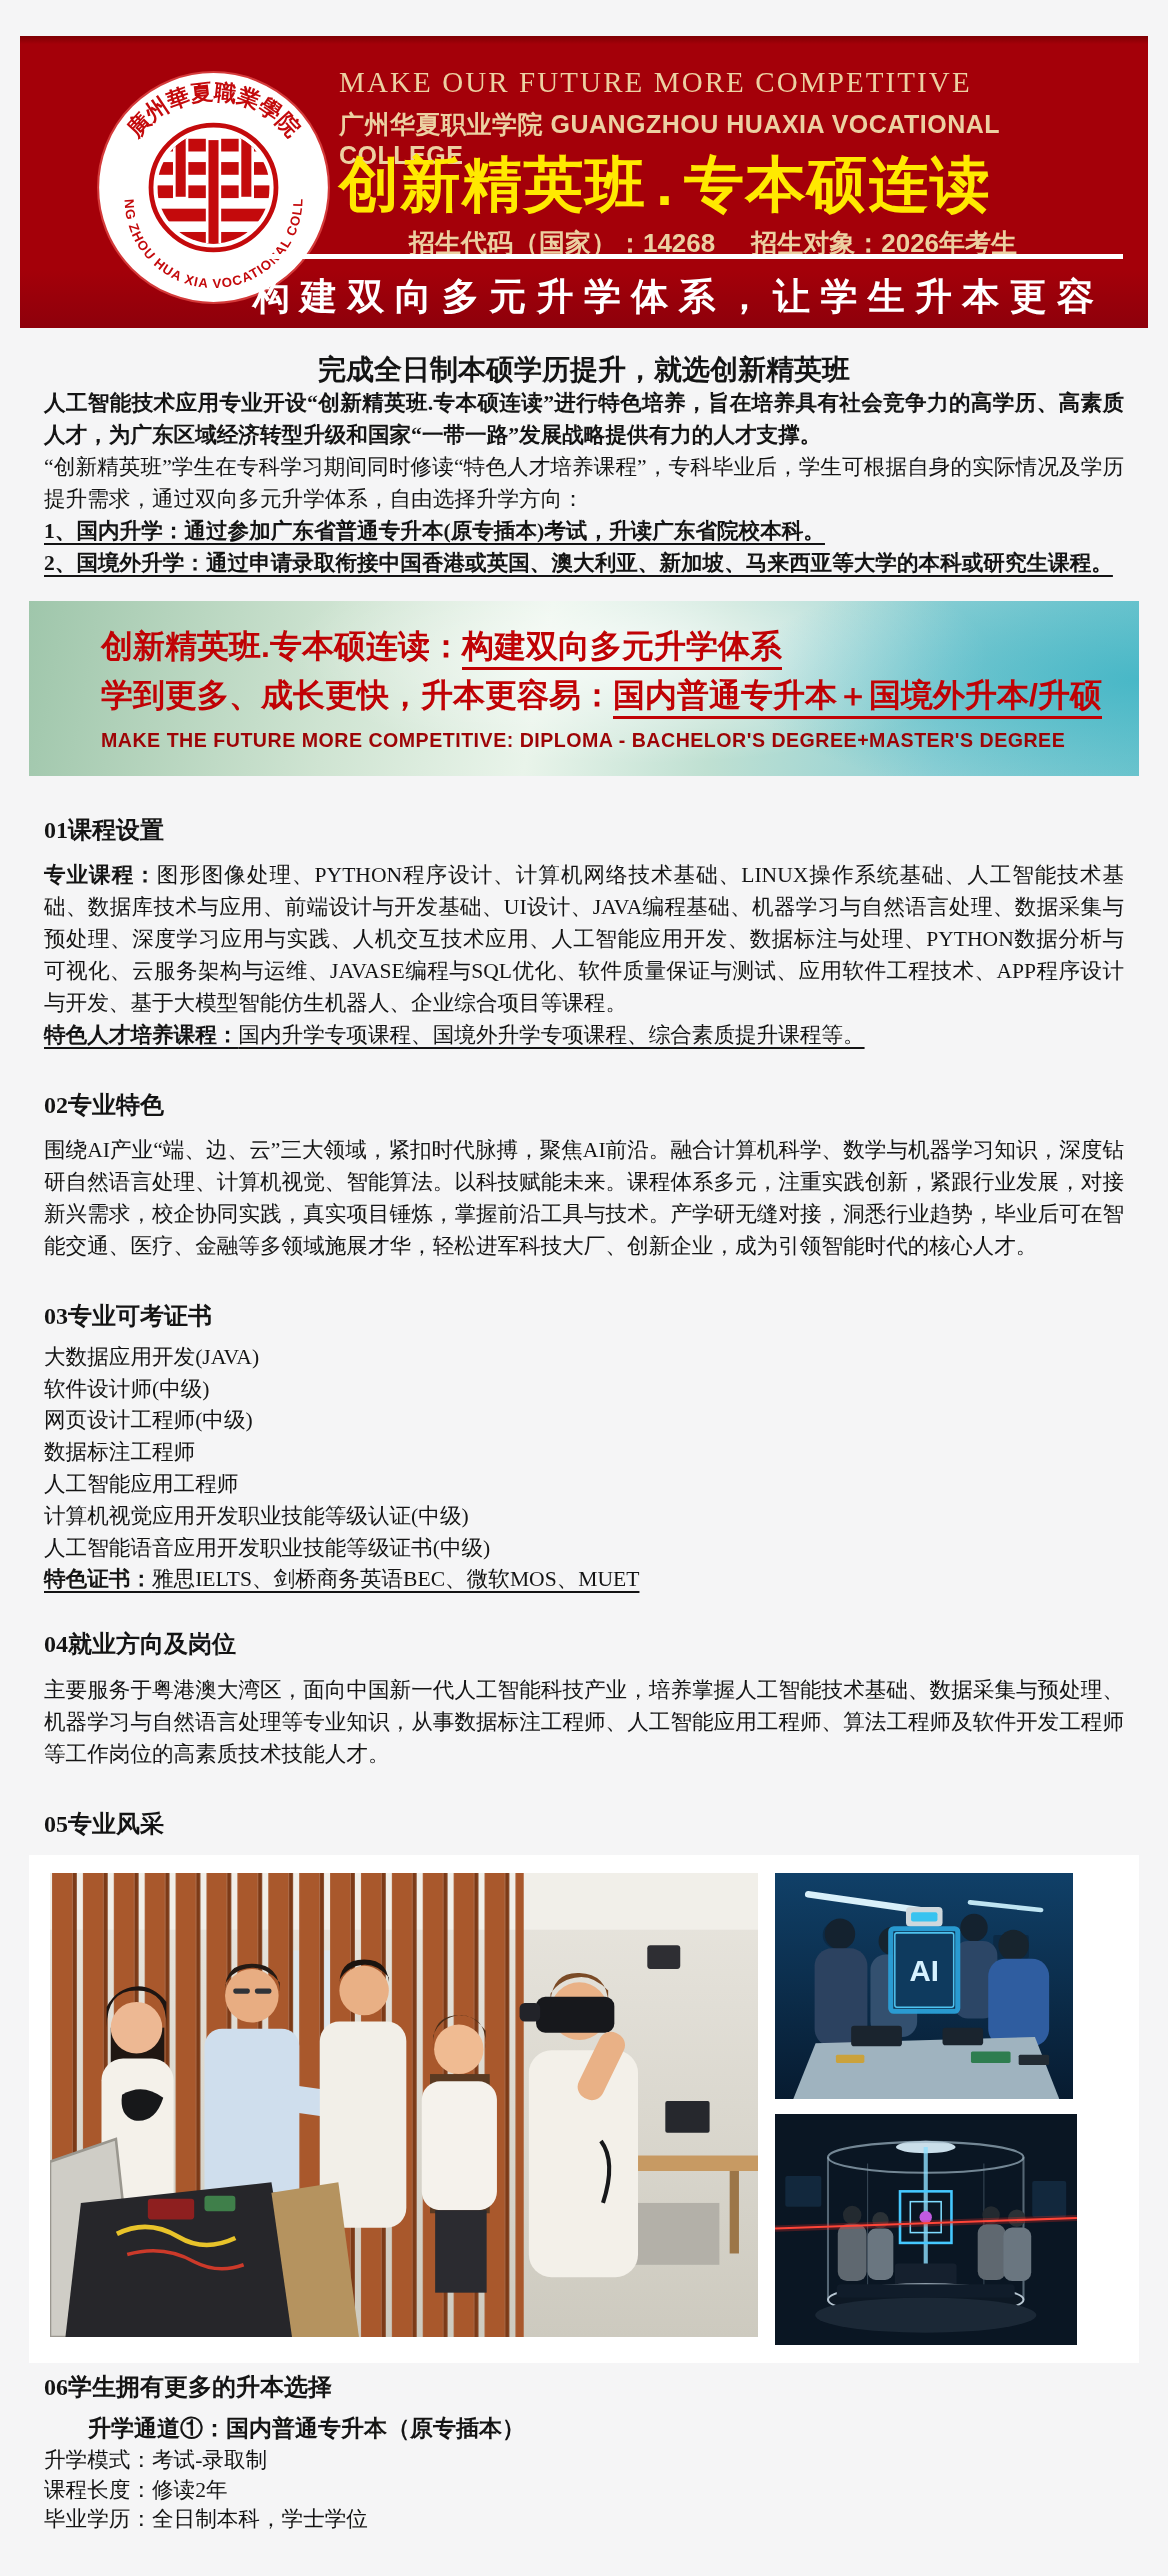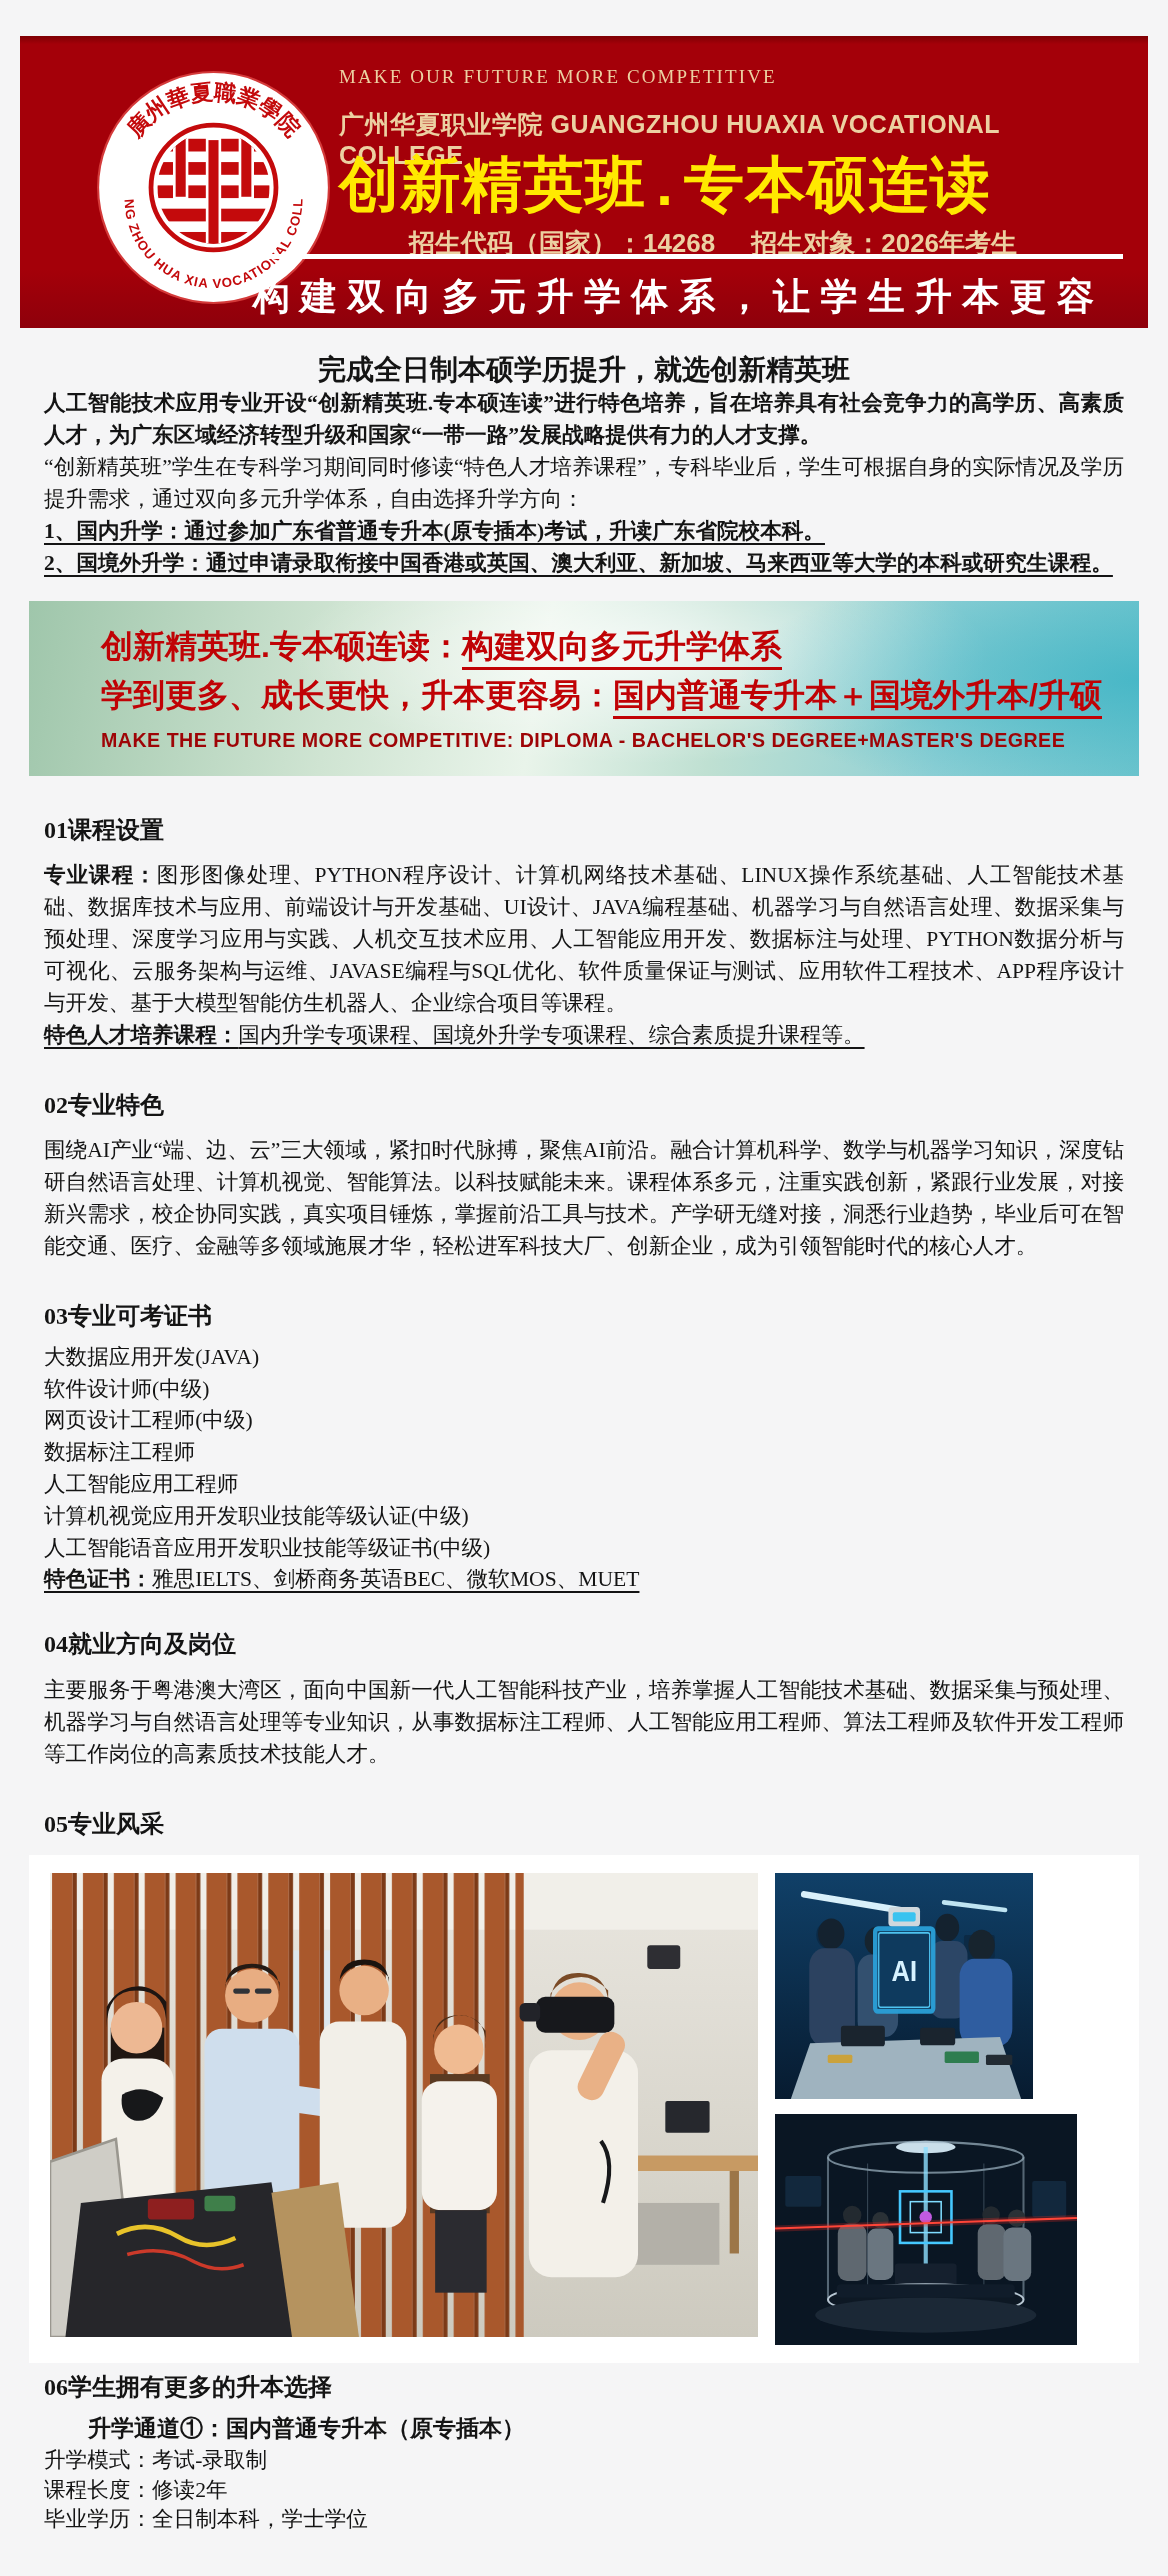"MAKE OUR FUTURE MORE COMPETITIVE" .tagline { font-size: 19px -> 29px }
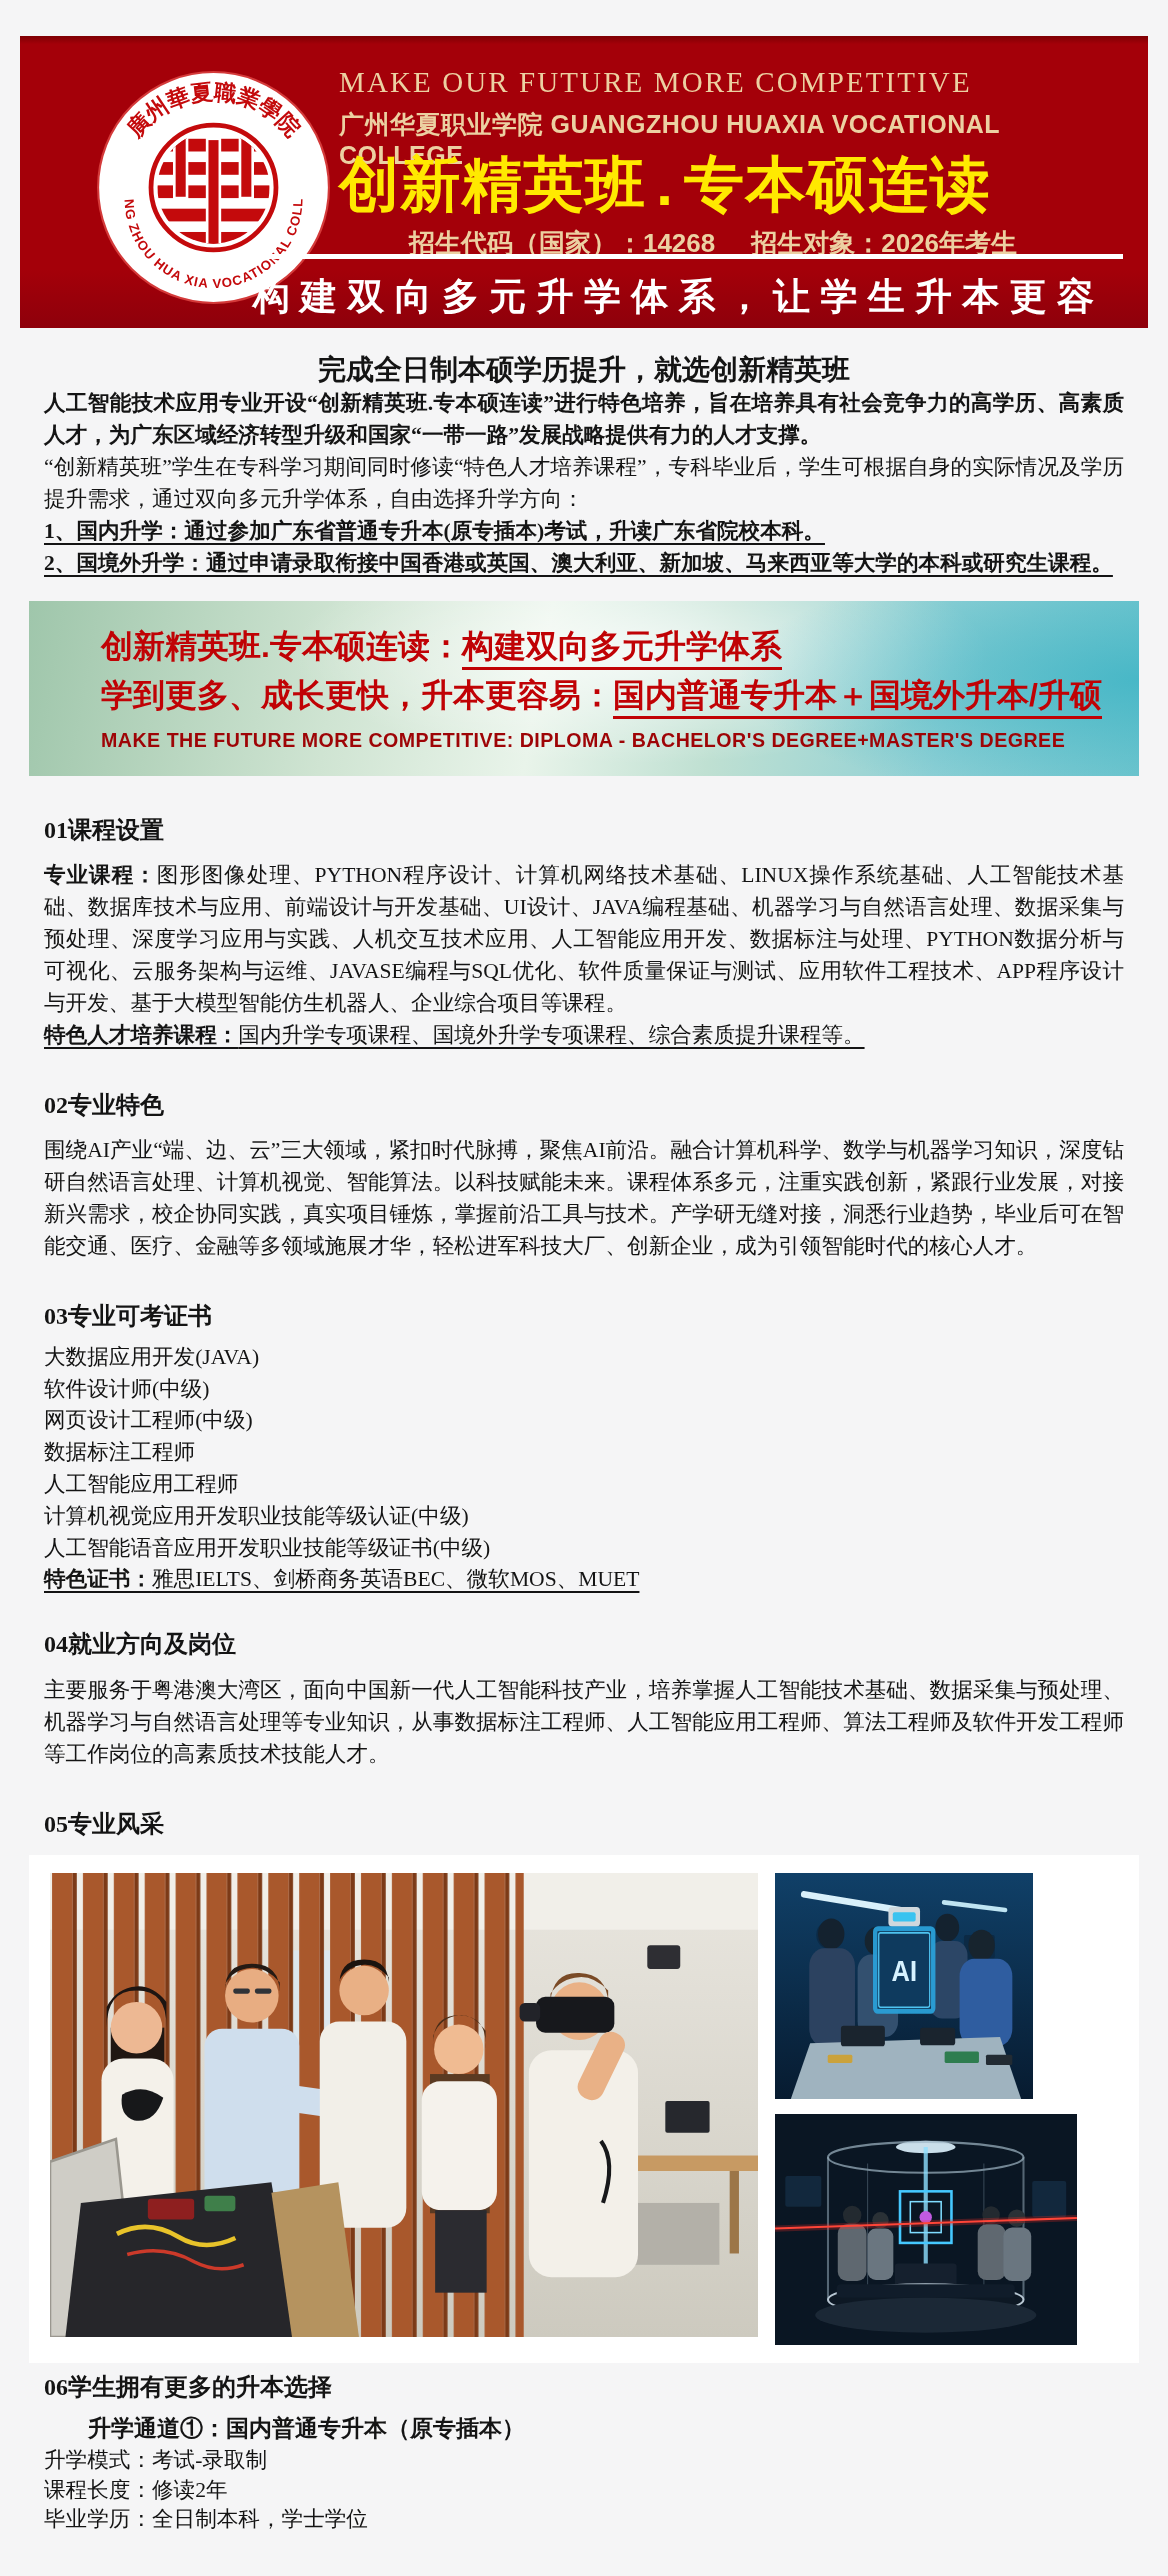"AI" .p-tr { width: 258px -> 298px }
